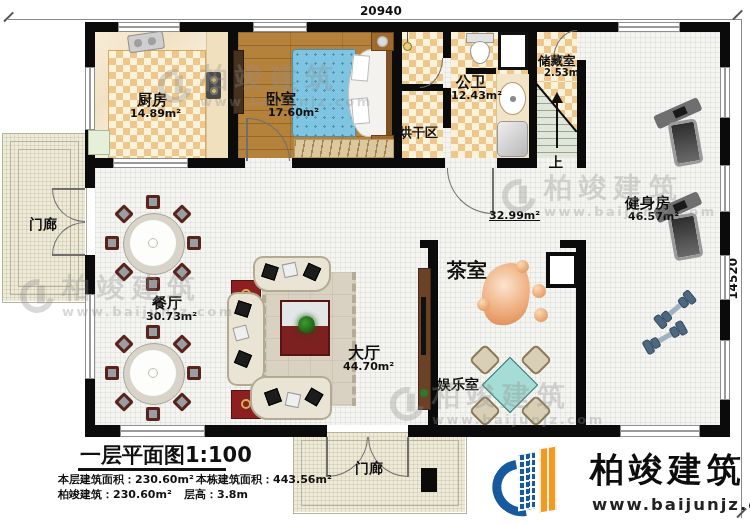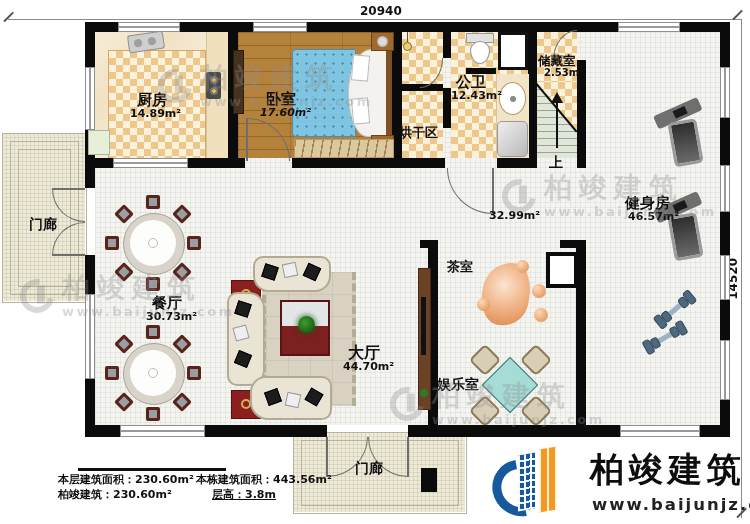"17.60m²" div.area { font-style: italic -> none; left: 260px -> 268px }
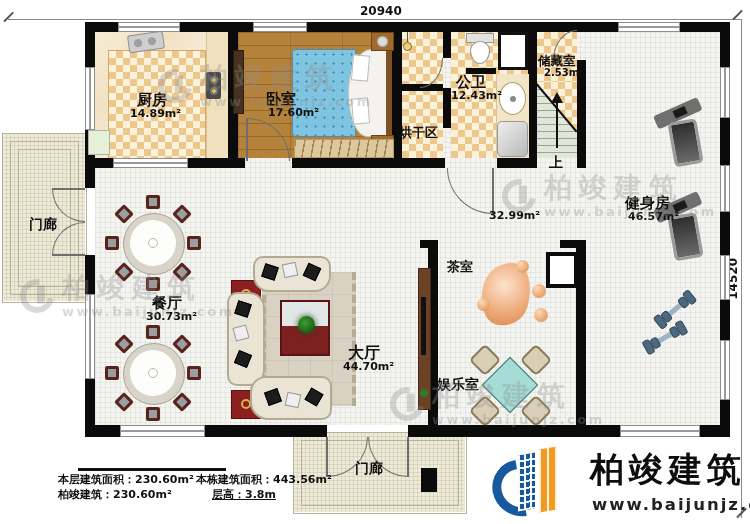"32.99m²" div.area { text-decoration: none -> underline }
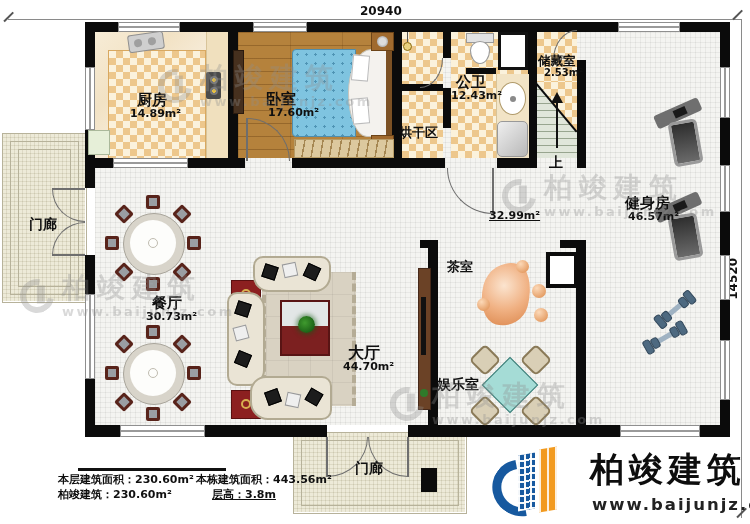"茶室" div.lbl { font-size: 13px -> 20px }
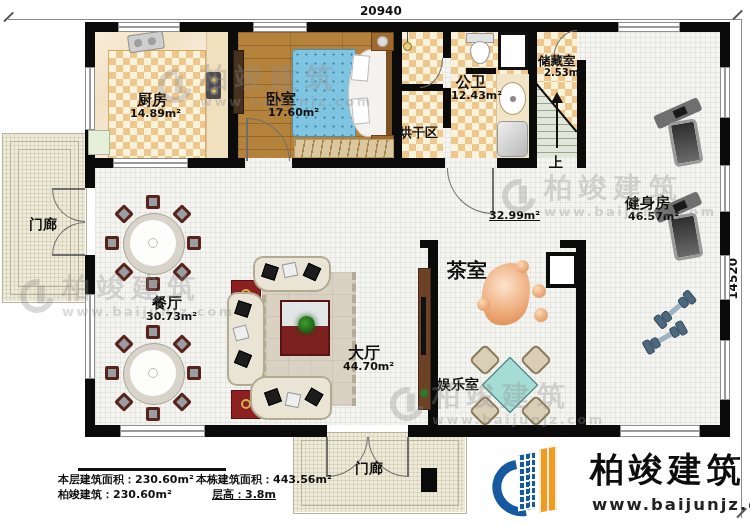"一层平面图1:100" div.lbl { html: none -> <div>一层平面图1:100</div> }
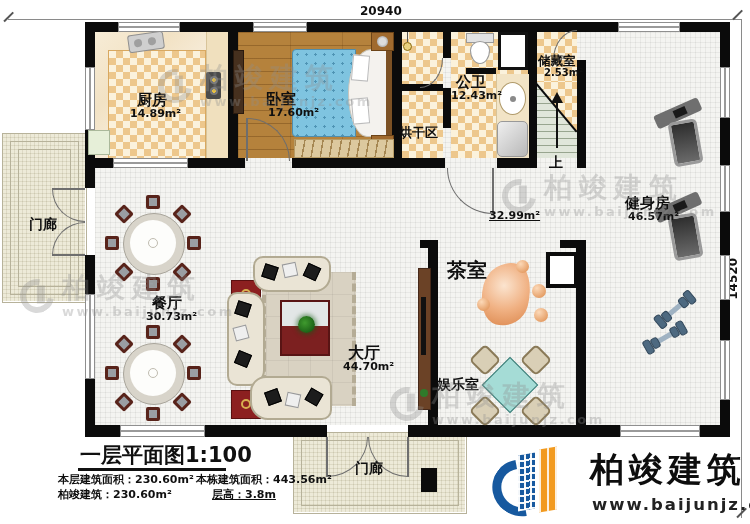"层高：3.8m" div.lbl { left: 212px -> 184px; text-decoration: underline -> none }
